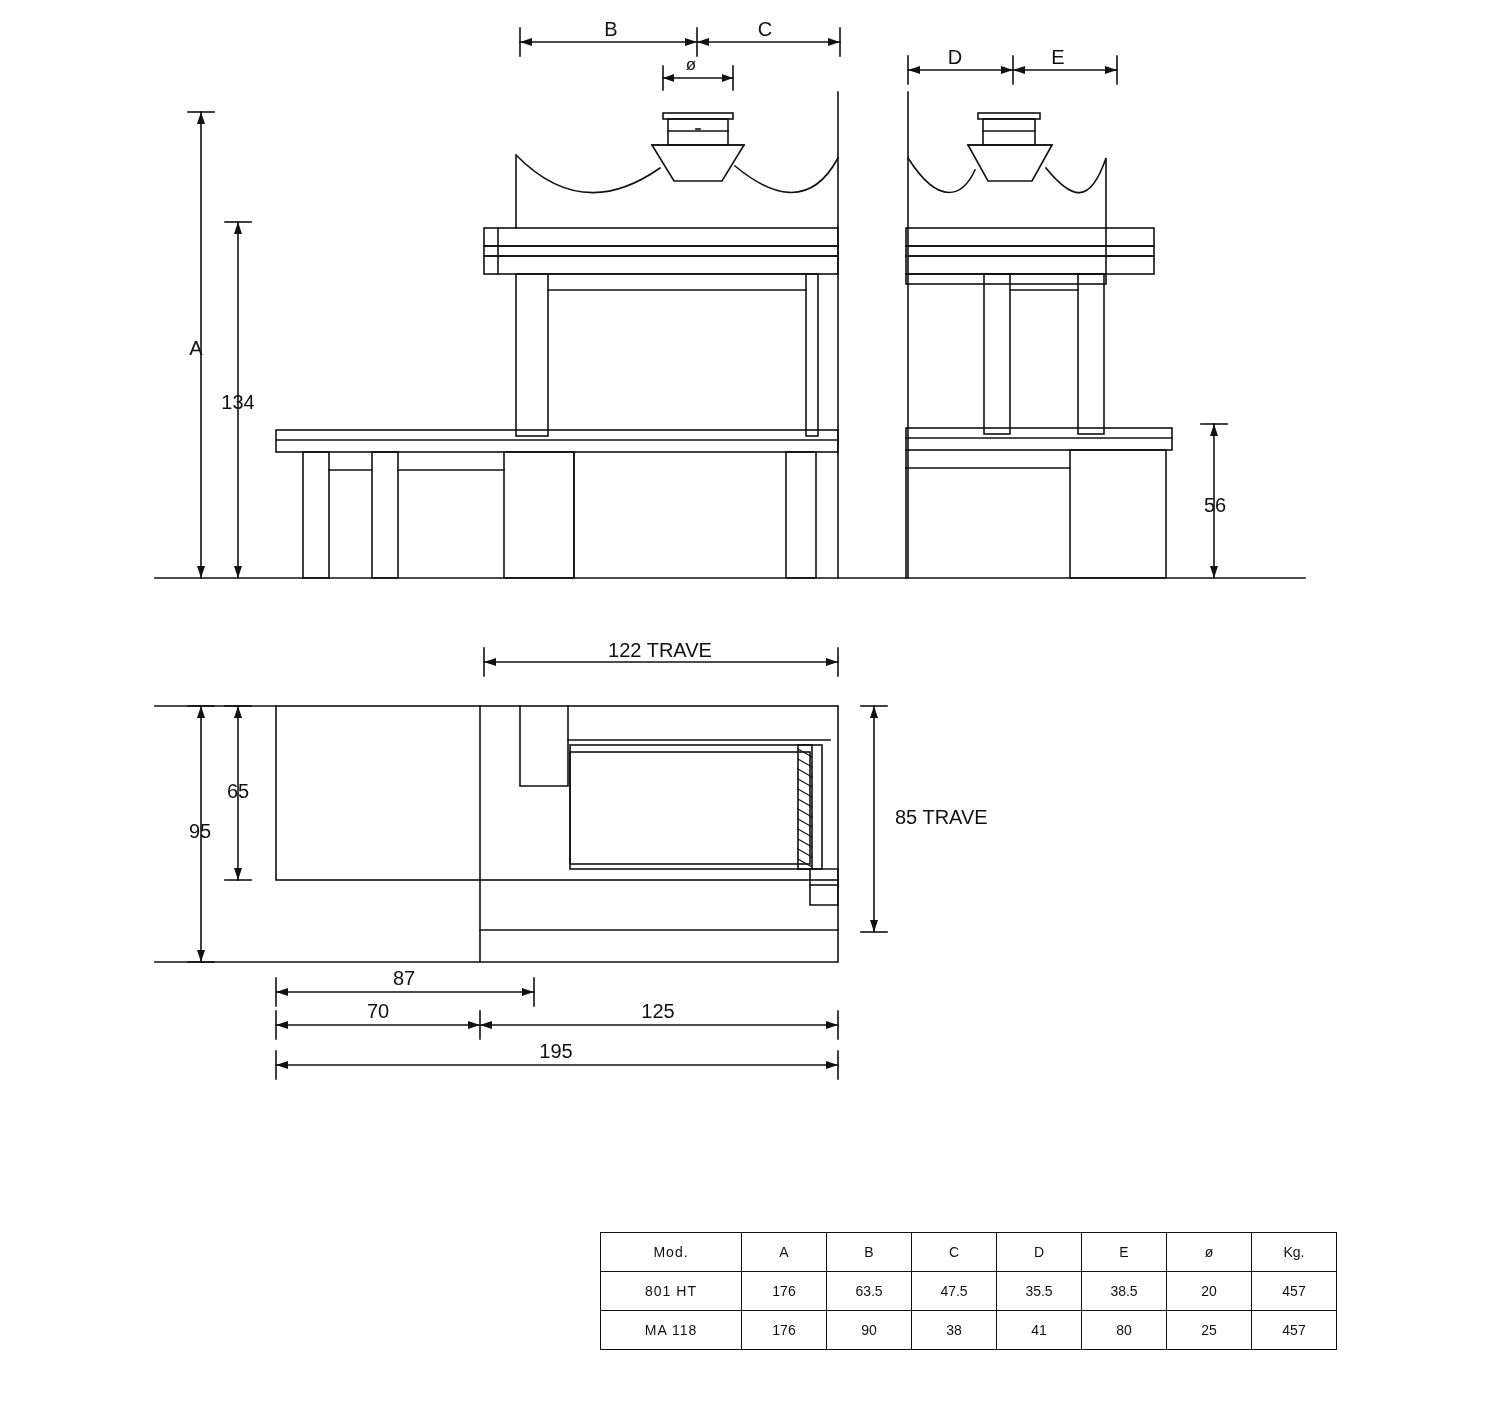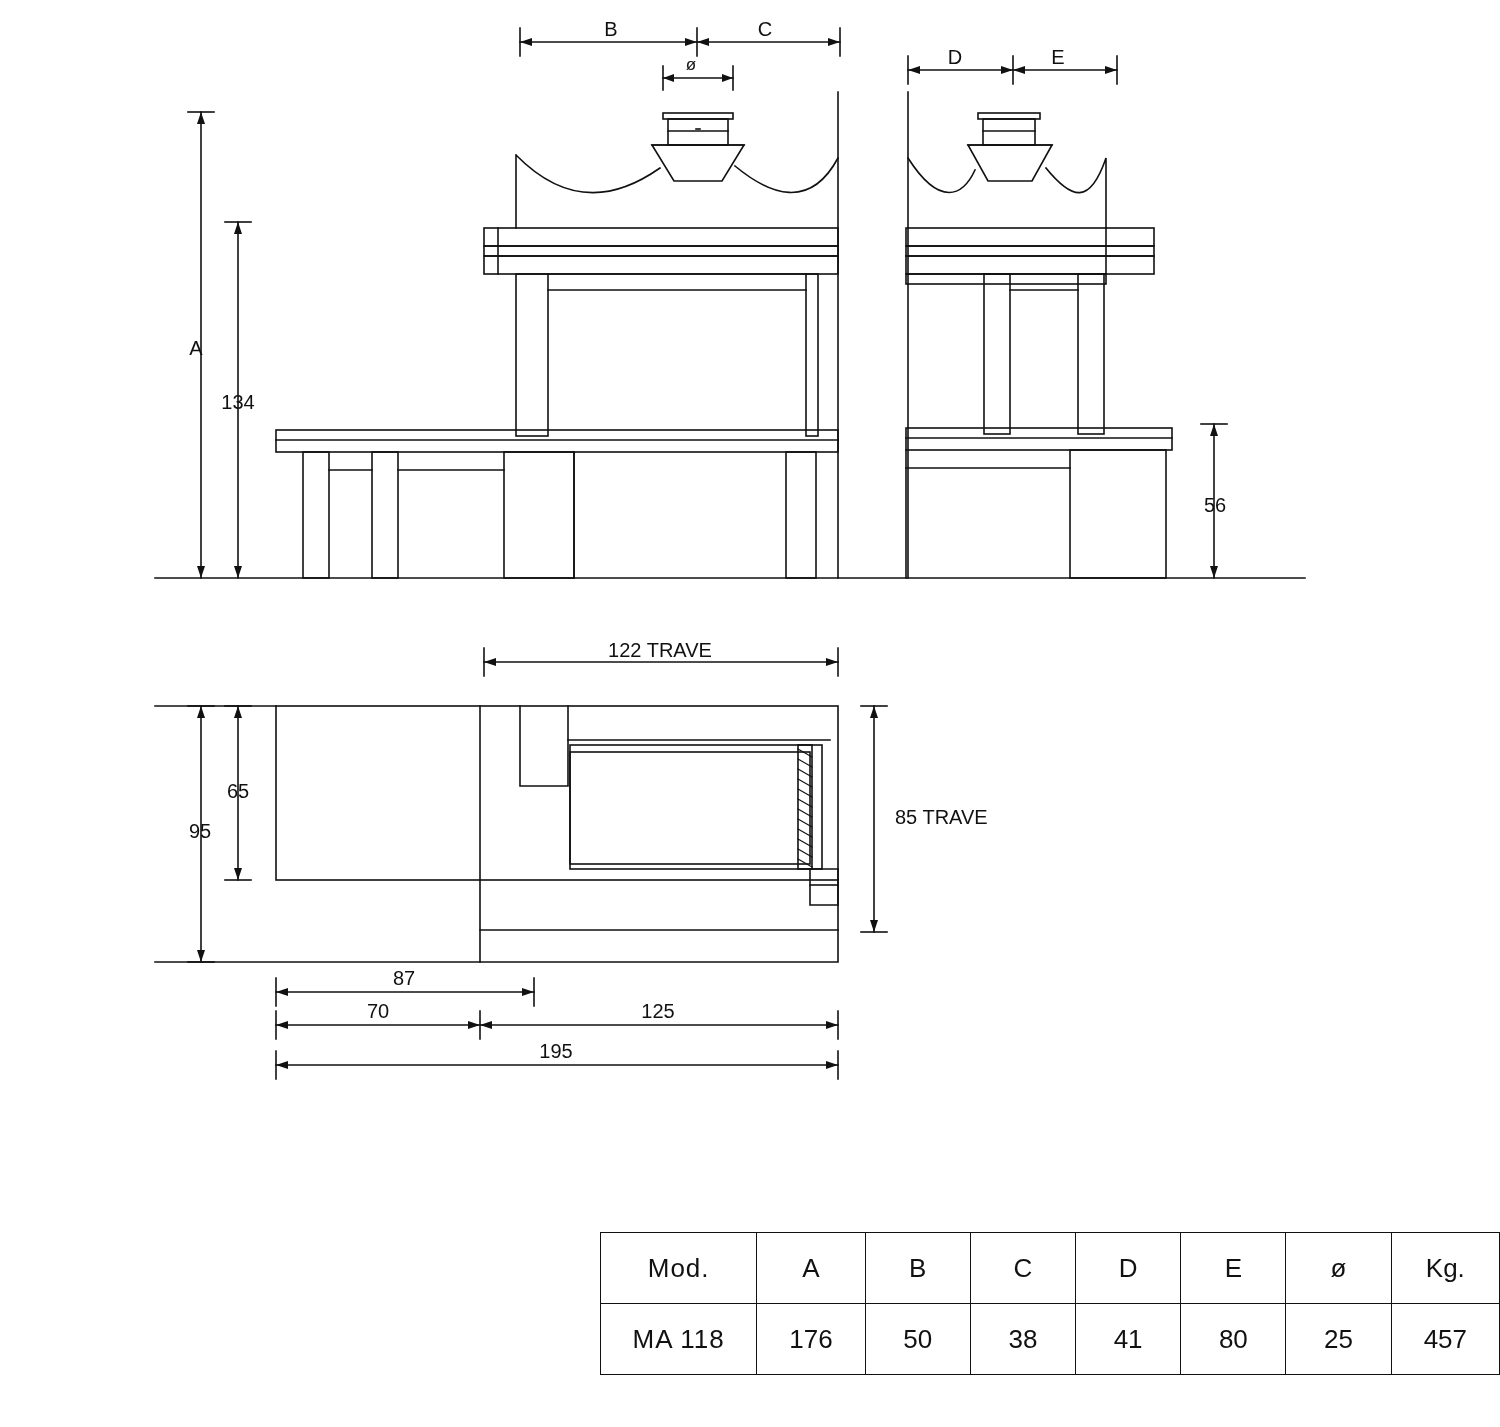"Mod." table.spec td,table.spec th { font-size: 26px -> 14px; padding: 16px -> 0 }
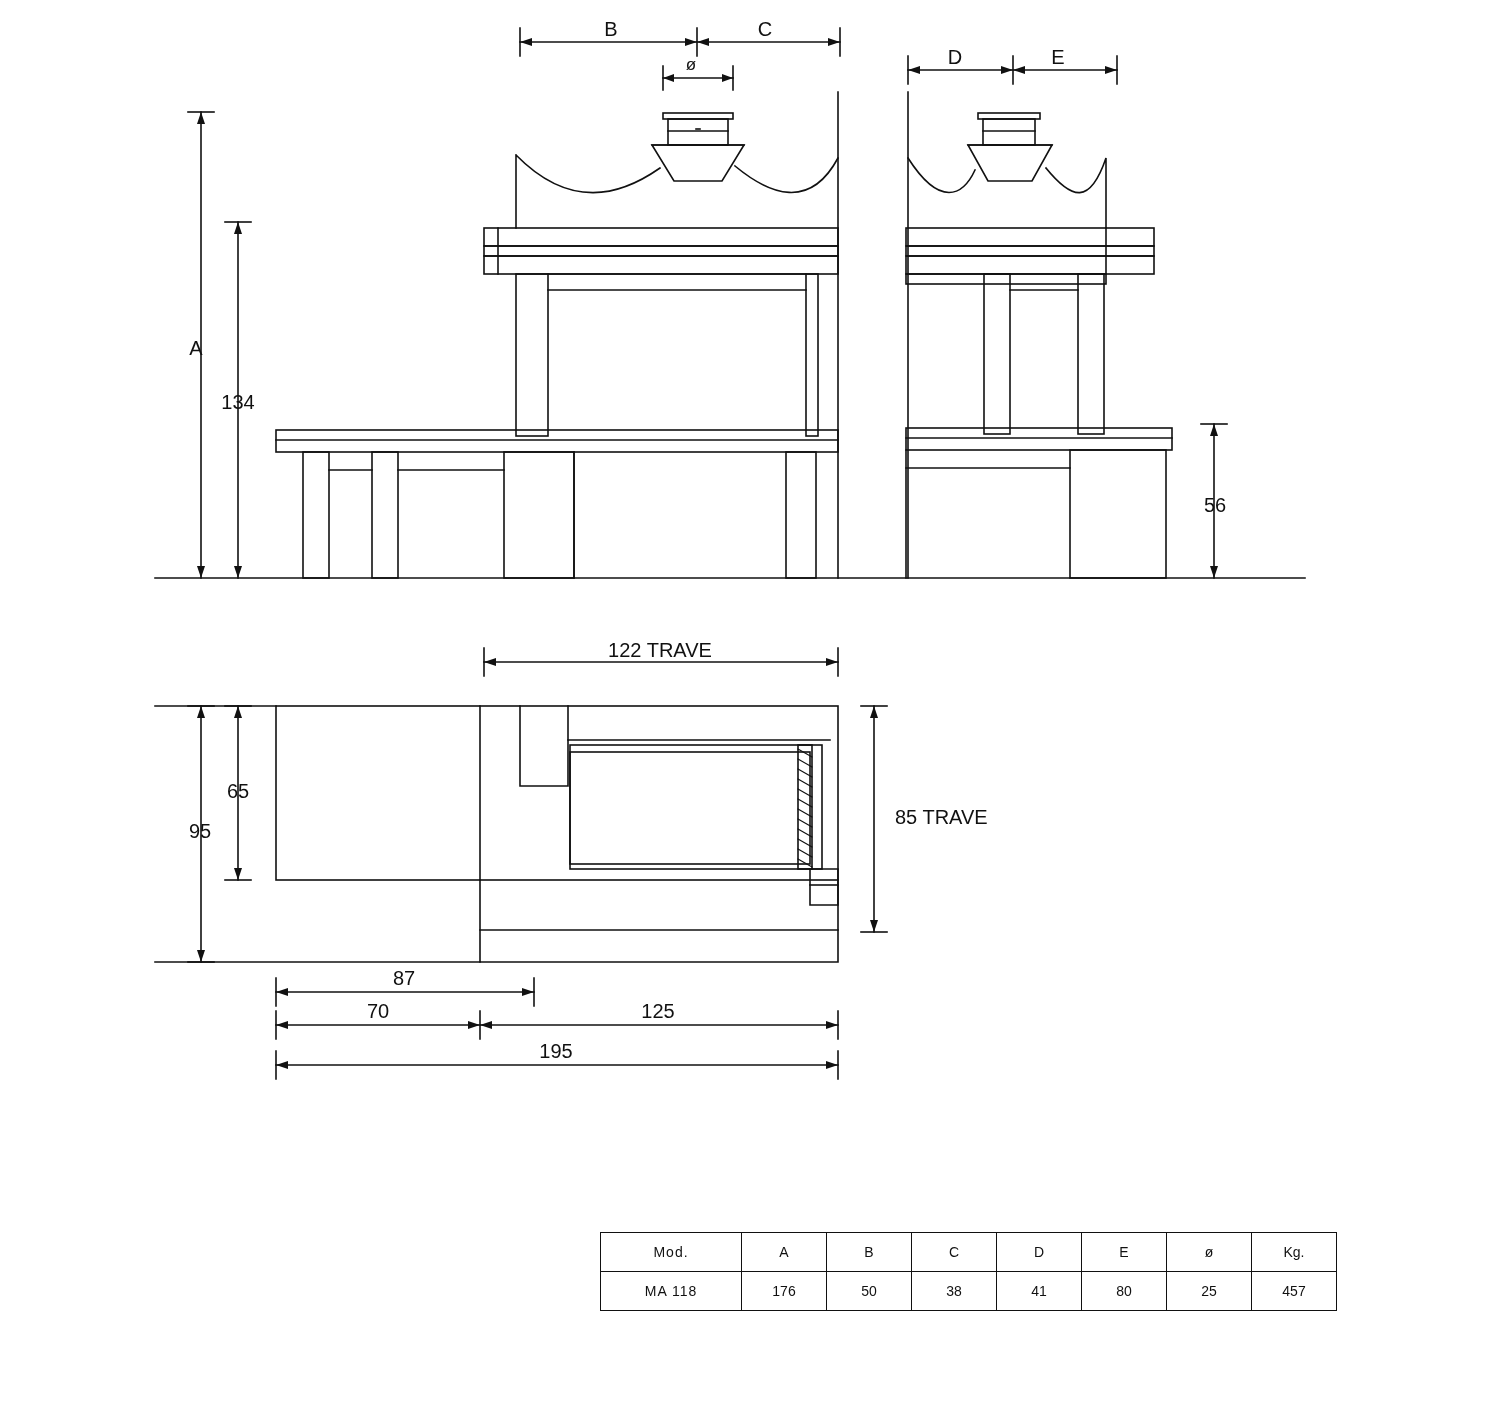"801 HT" tr { html: none -> <tr> <td>801 HT</td> <td>176</td> <td>63.5</td> <td>47.5</td> <td>35.5</td> <td>38.5</td> <td>20</td> <td>457</td> </tr> }
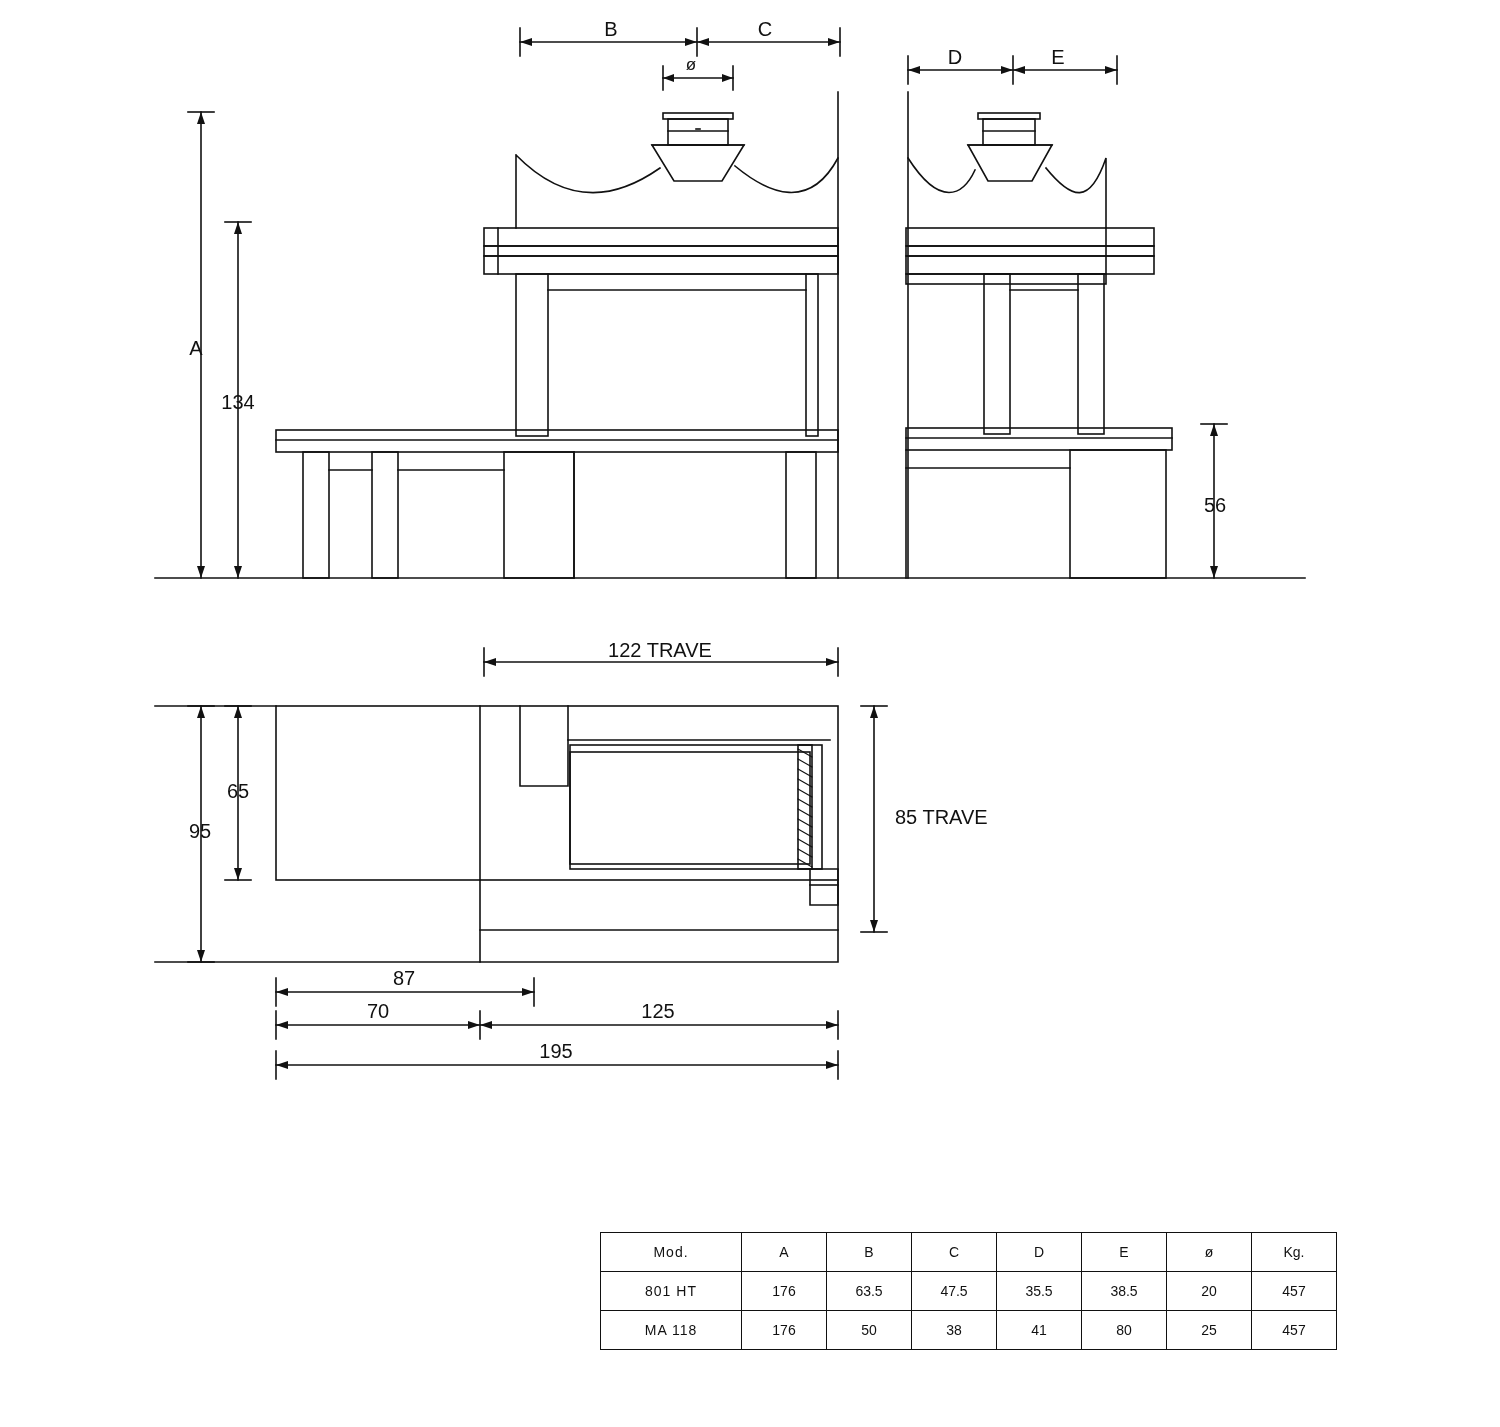"50" td.col { text: 50 -> 90 }
